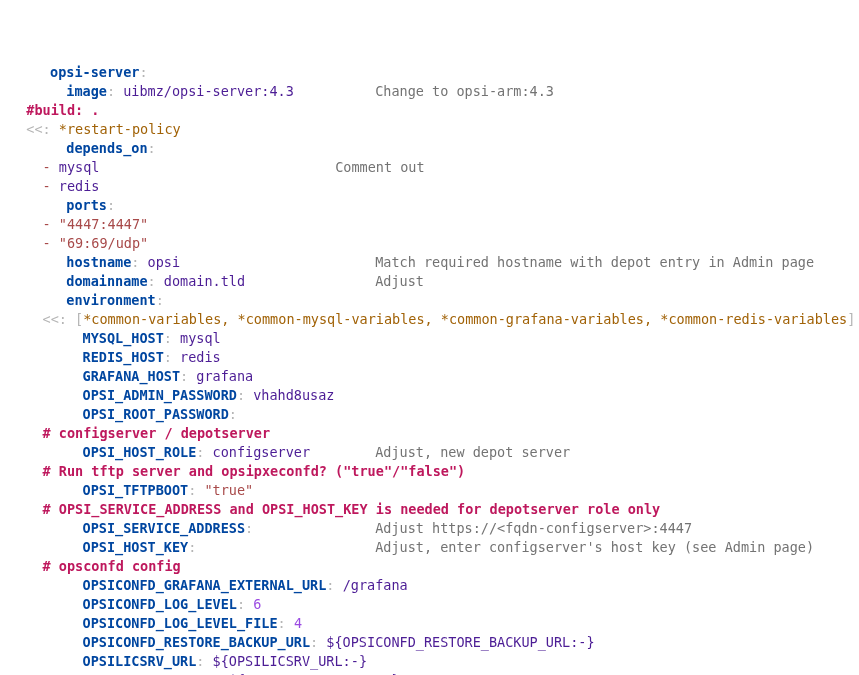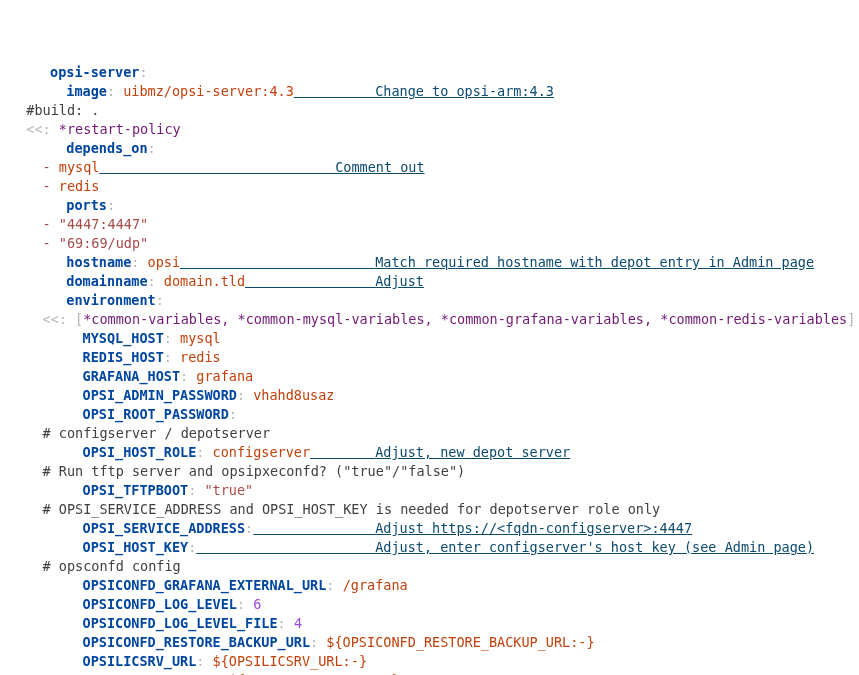"uibmz/opsi-server:4.3" .txt { color: #c2410c -> #4c1d95 }
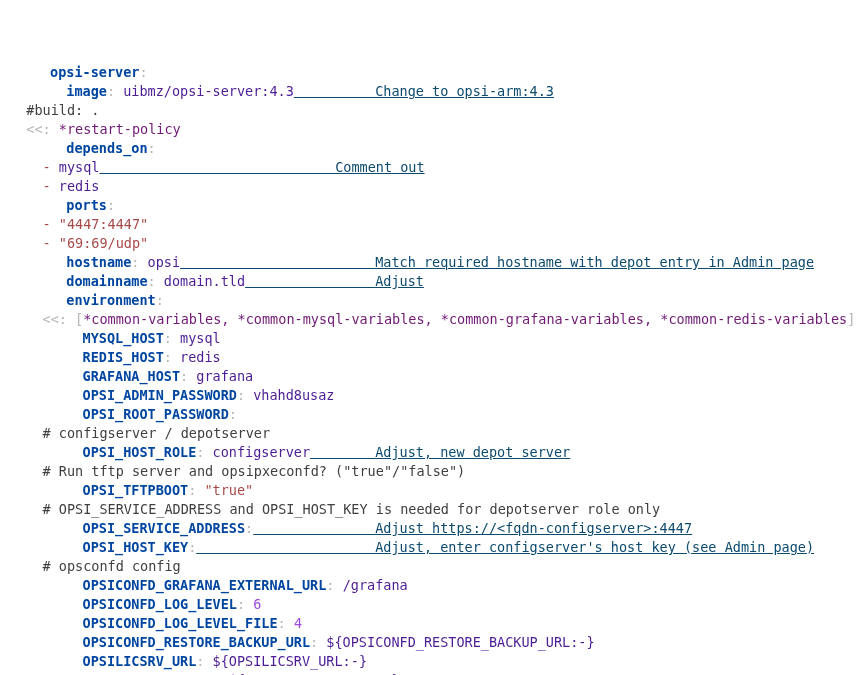"Change to opsi-arm:4.3" .ann { color: #0c4a6e -> #737373; text-decoration: underline -> none }
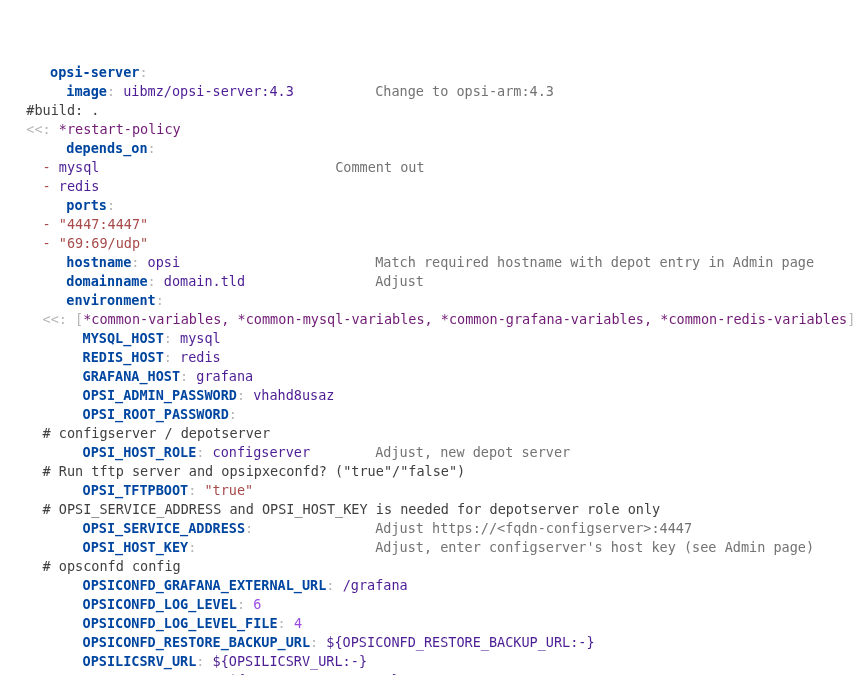"#build: ." .cmt { color: #404040 -> #be185d; font-weight: none -> bold }
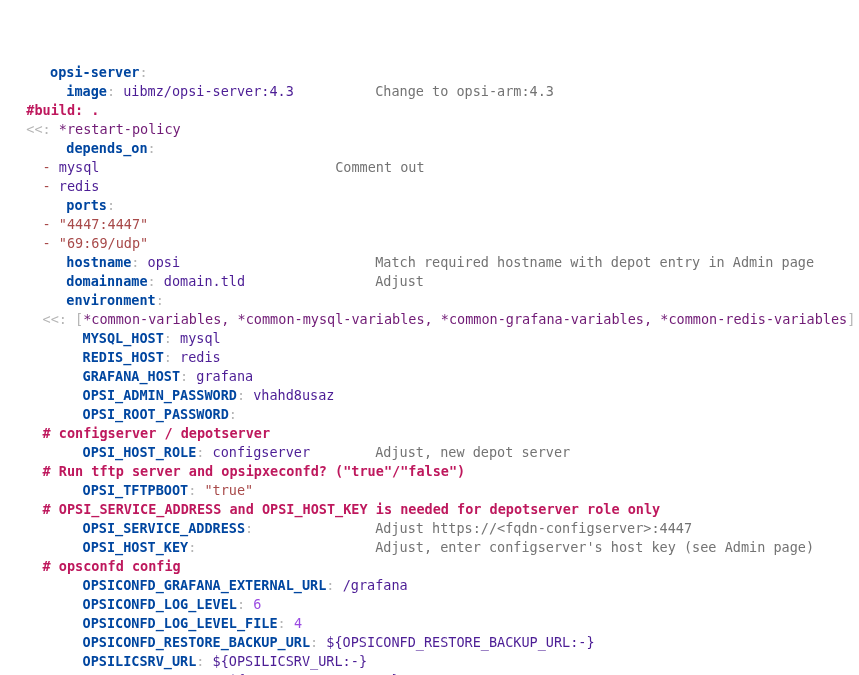"*restart-policy" .anc { color: #701a75 -> #a16207 }
